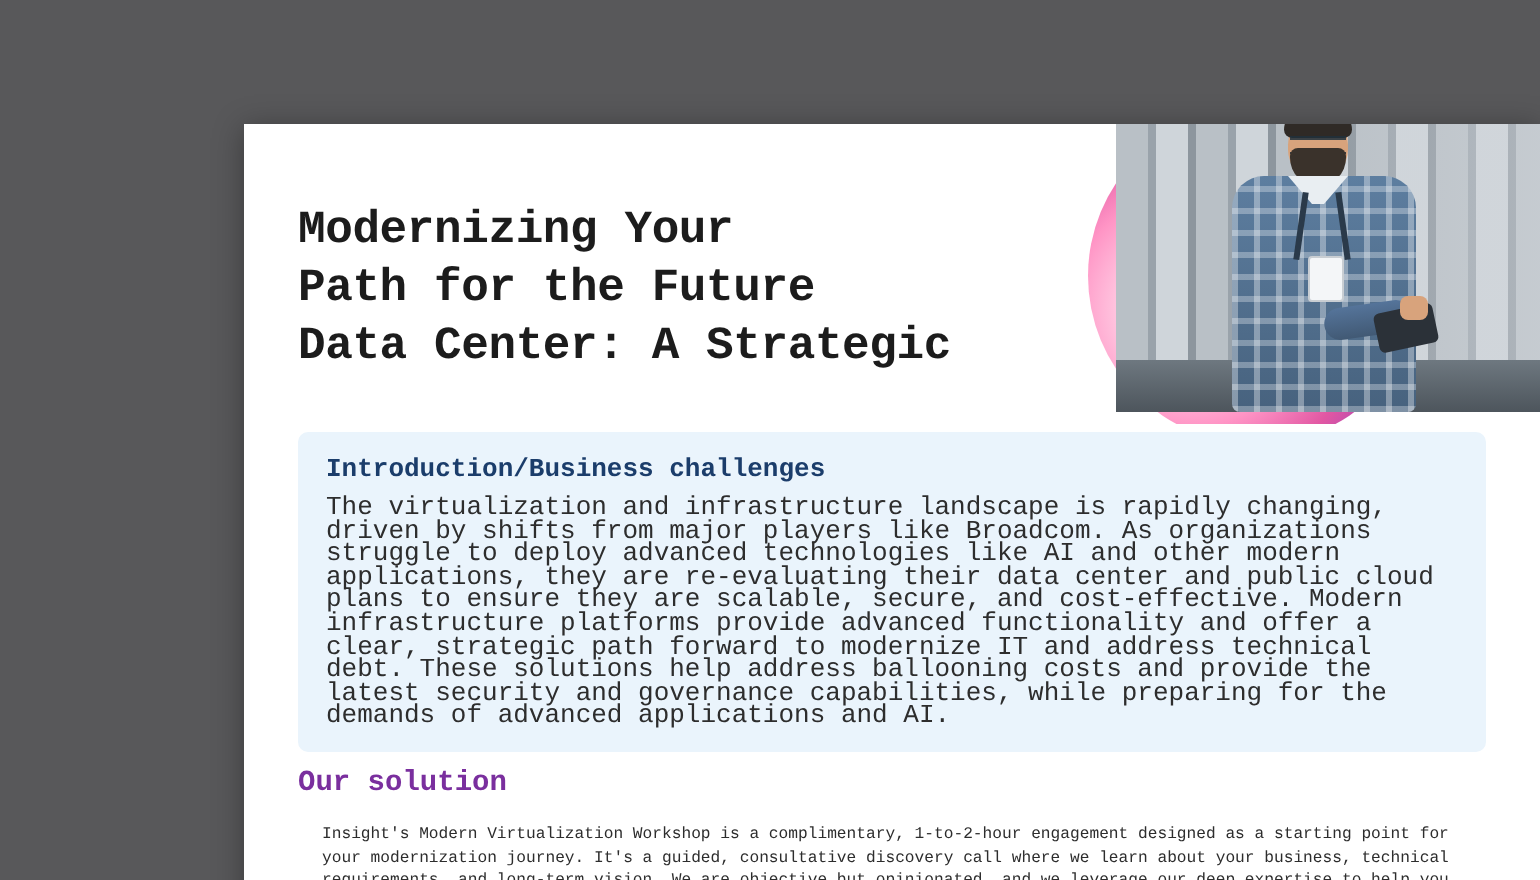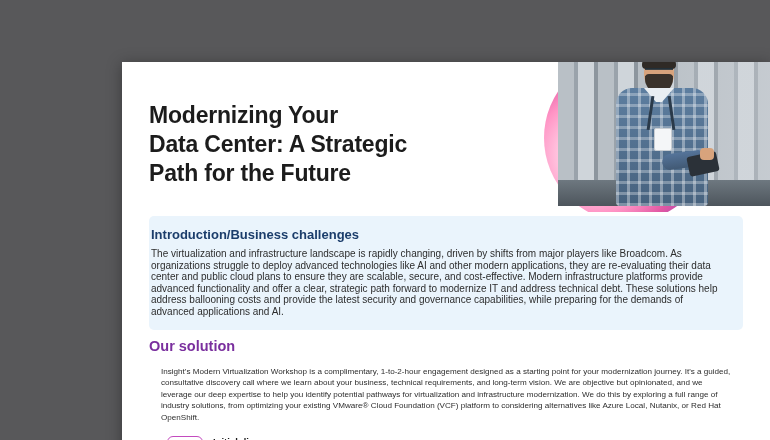"Modernizing Your" .stage { font-family: none -> Liberation Mono, monospace }
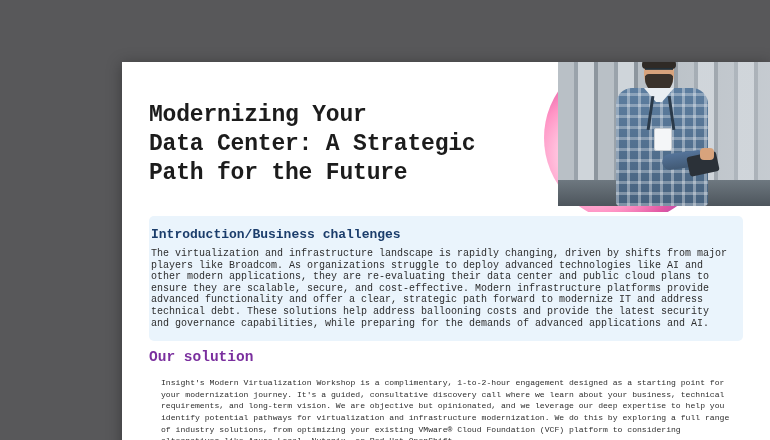"Data Center: A Strategic" span.line { order: before "Path for the Future" -> after "Path for the Future" }
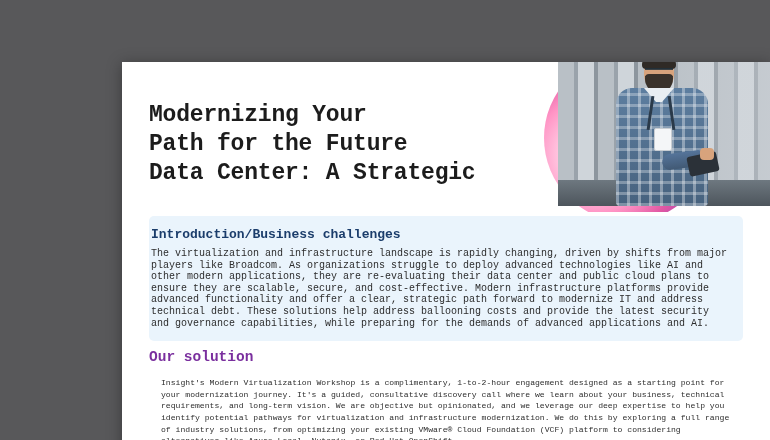"Introduction/Business challenges" .callout { padding: 11px 14px 12px 2px -> 11px 14px 12px 14px }
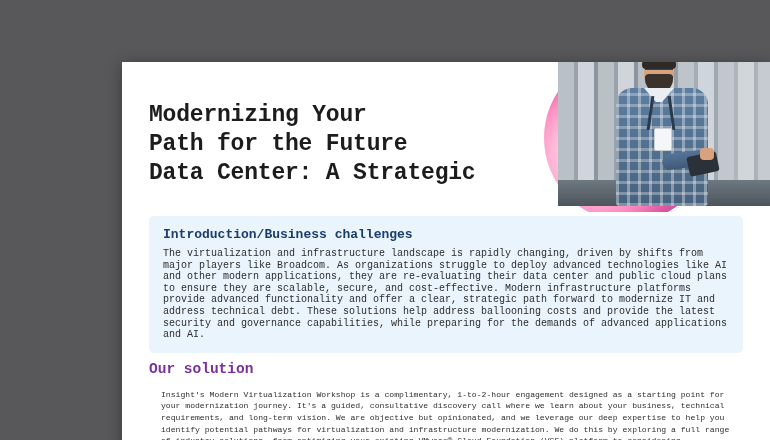"The virtualization and infrastructure" .callout p { font-size: 10px -> 13px }
